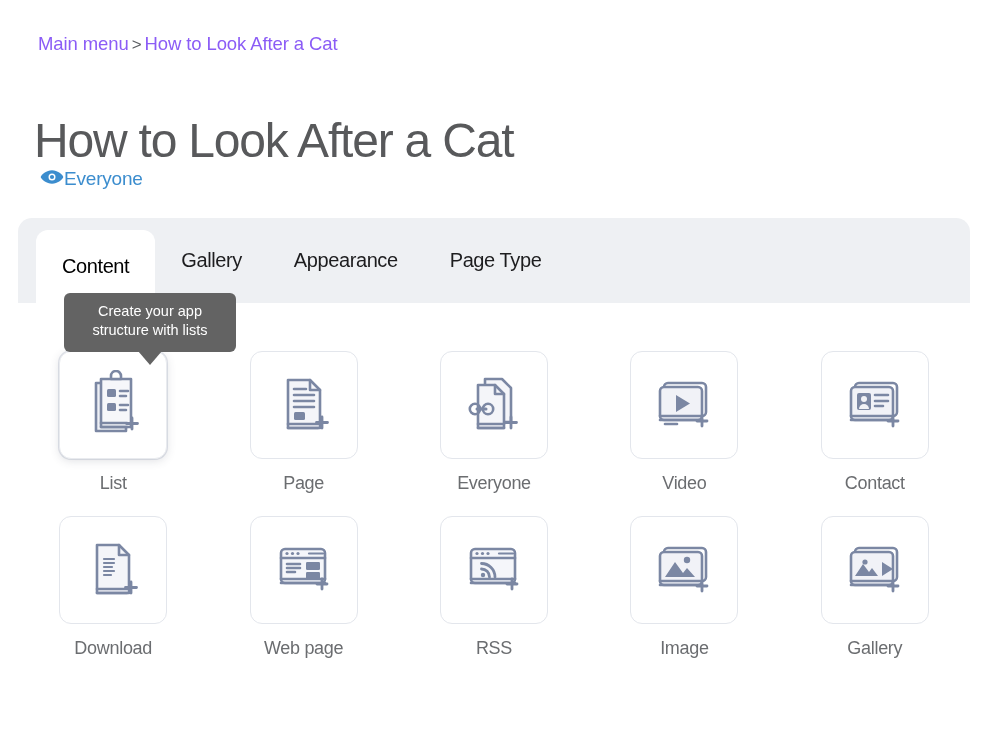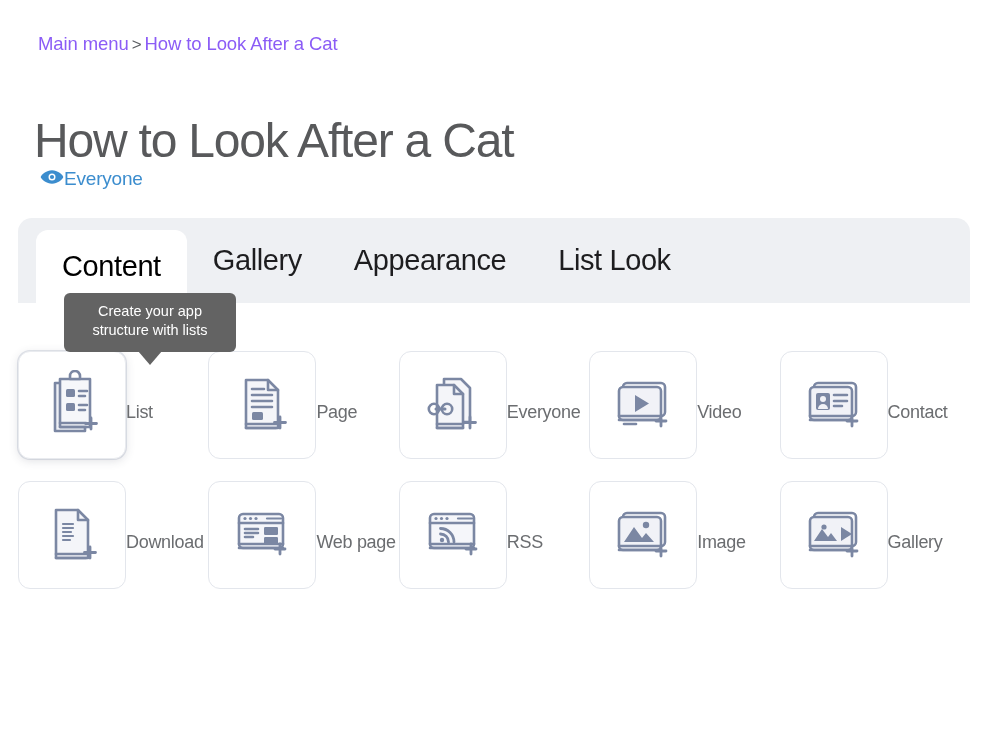"Content" .tab { font-size: 29px -> 20px }
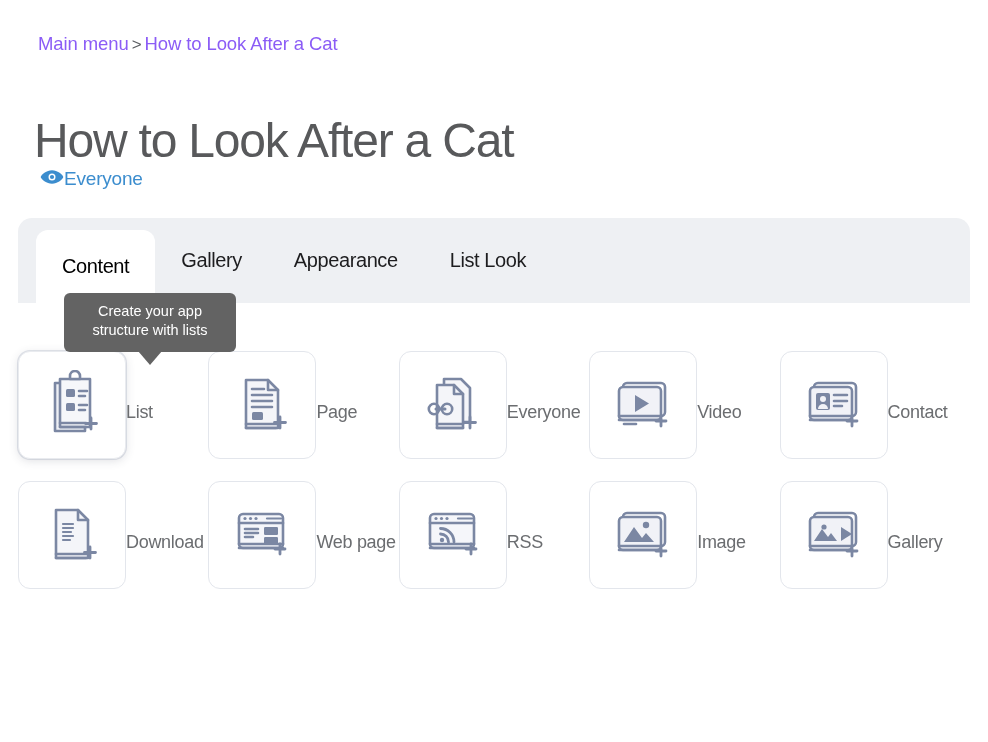"List Look" span { text: List Look -> Page Type }
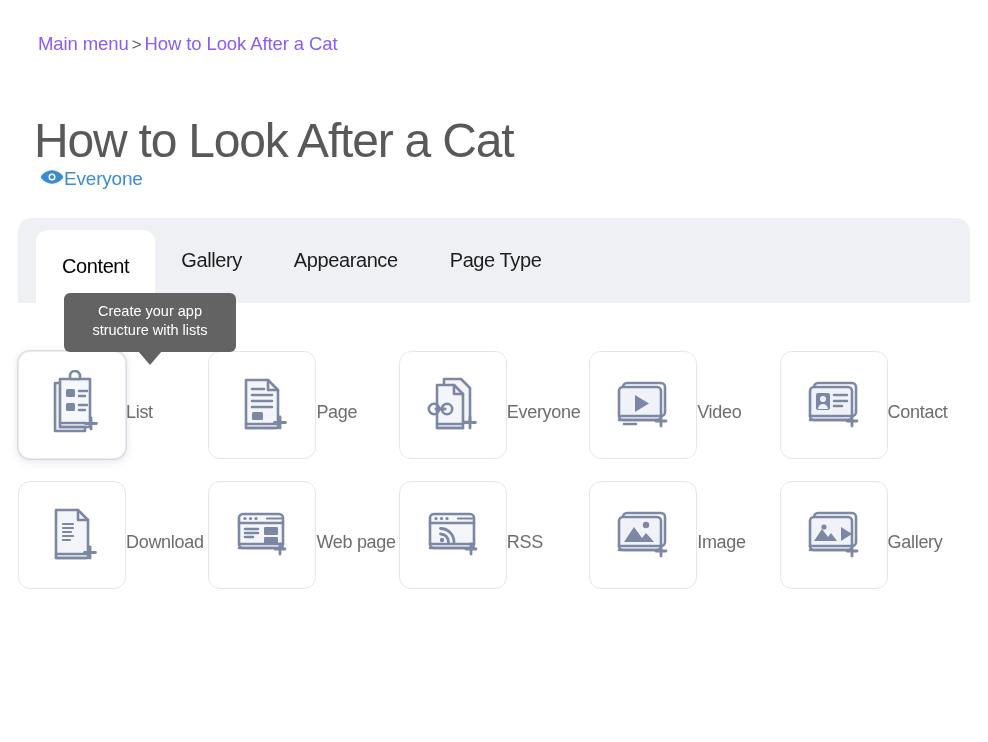"List" .tile { flex-direction: none -> column }
